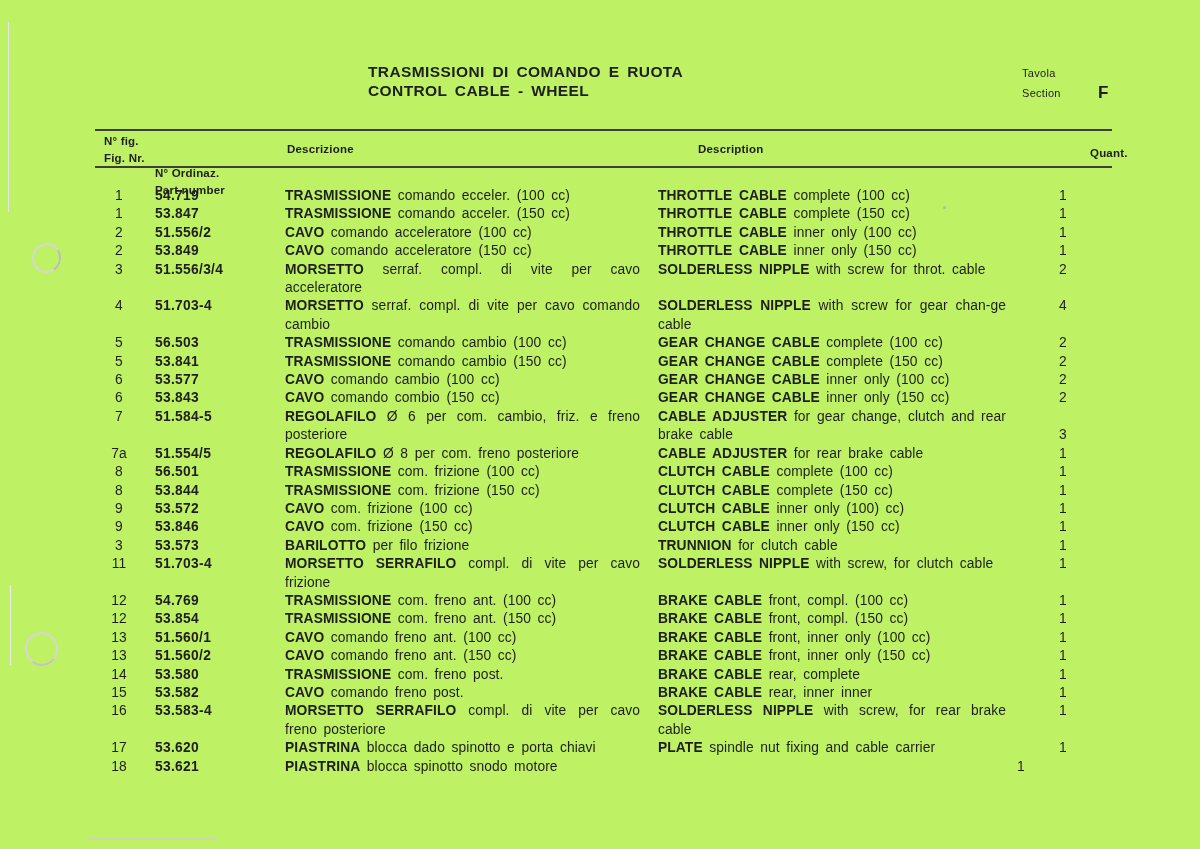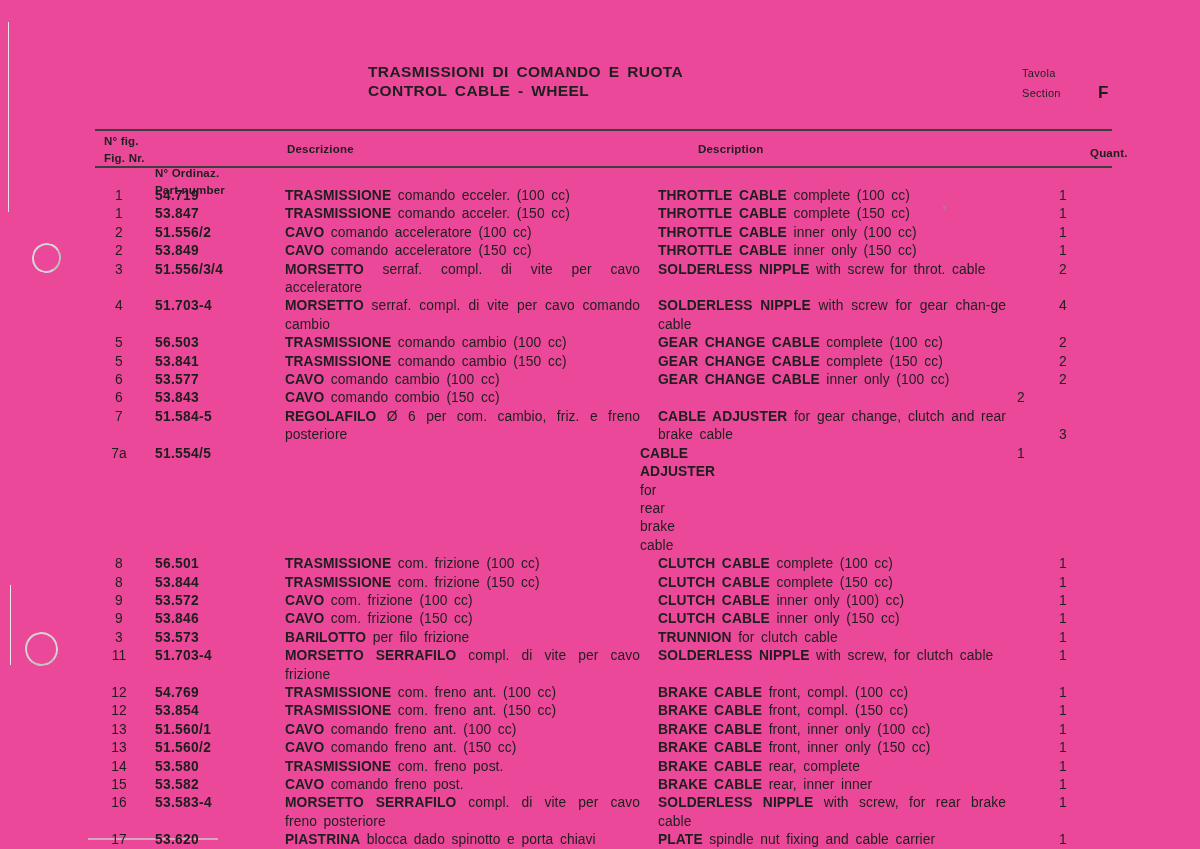"TRASMISSIONI DI COMANDO E RUOTA" .page { background: #ec4899 -> #bef264 }
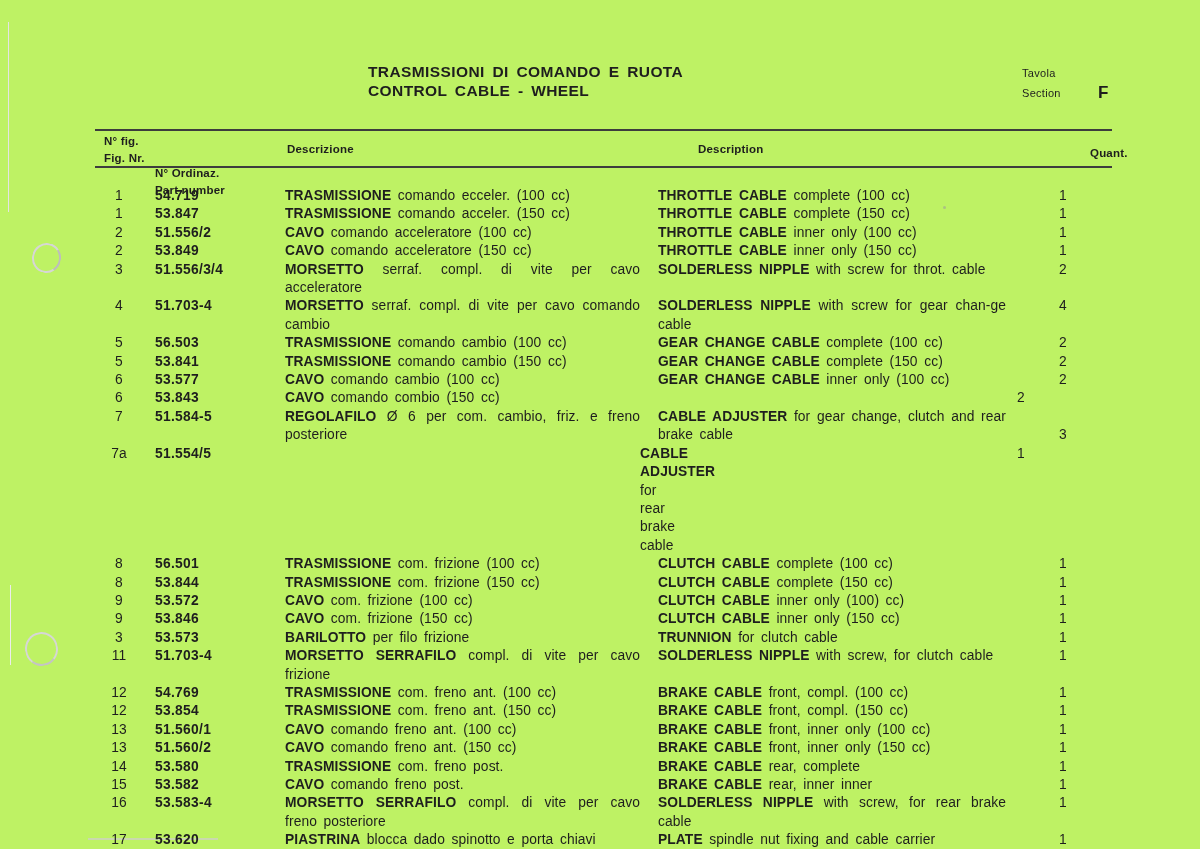"GEAR CHANGE CABLE inner only (150" div.c-en { html: none -> <div><span>GEAR CHANGE CABLE</span><span> inner only (150 cc)</span></div> }
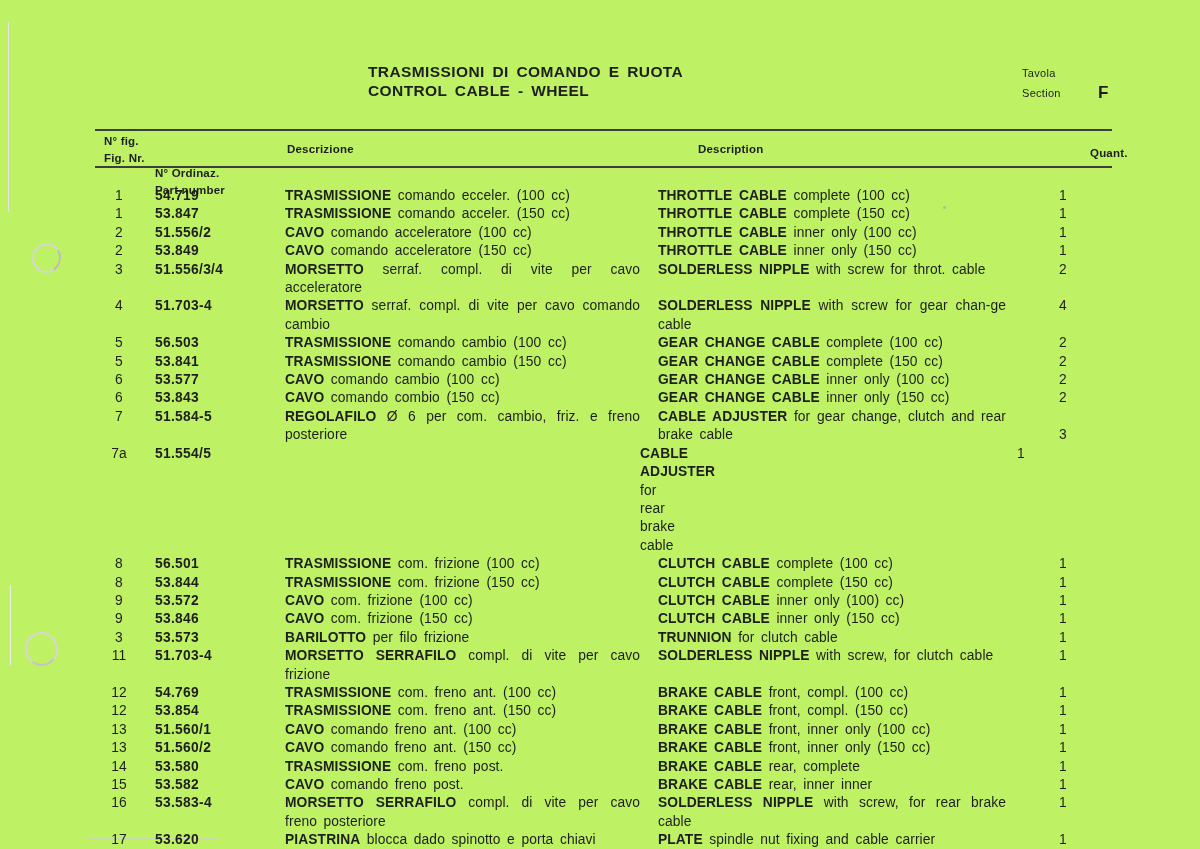"REGOLAFILO Ø 8 per com." div.c-it { html: none -> <div><span>REGOLAFILO</span><span> Ø 8 per com. freno posteriore</span></div> }
